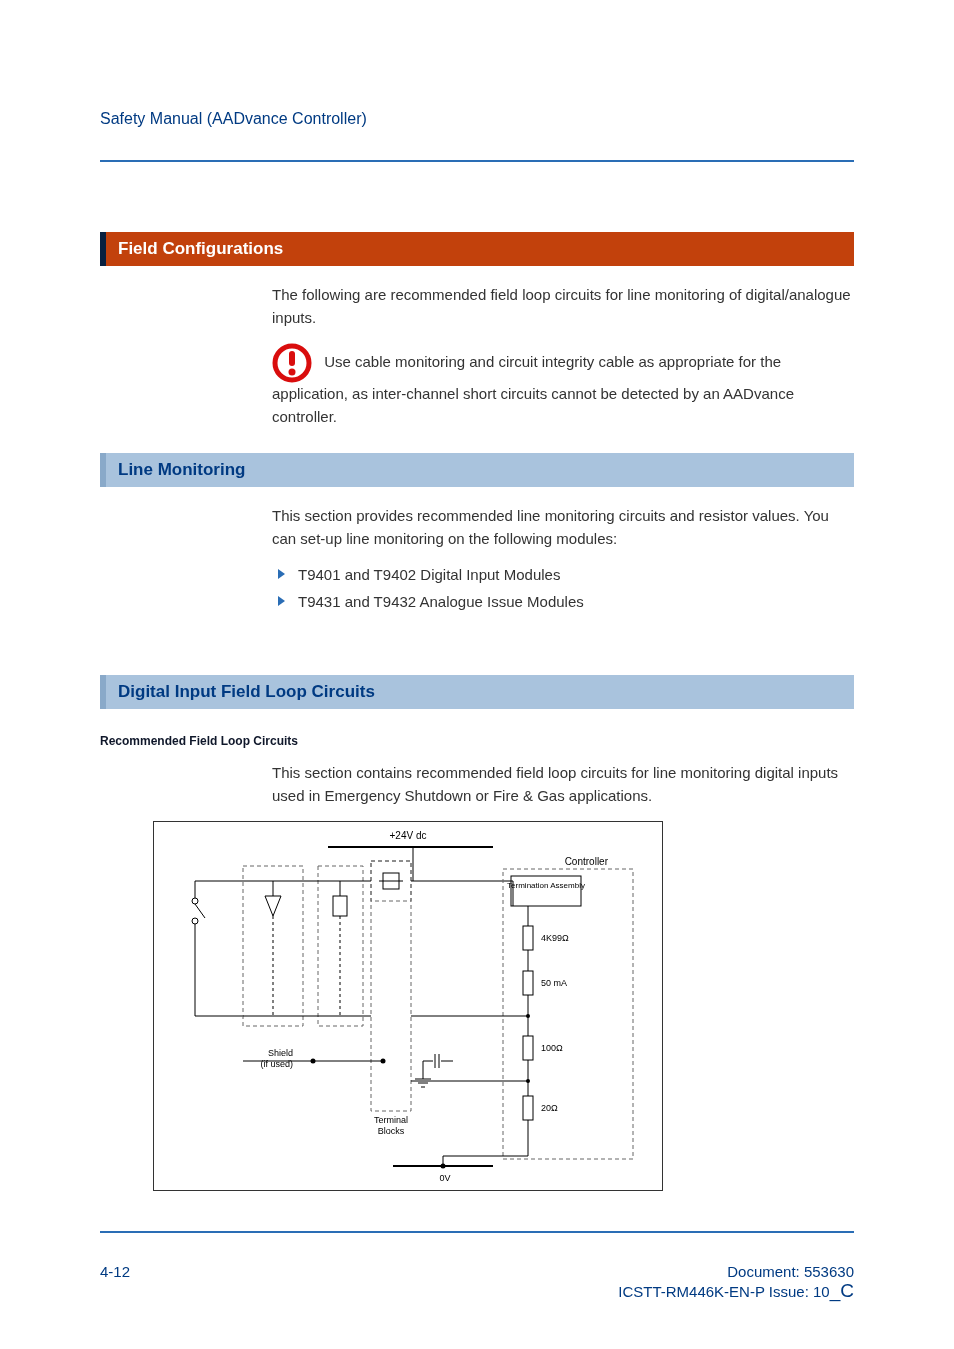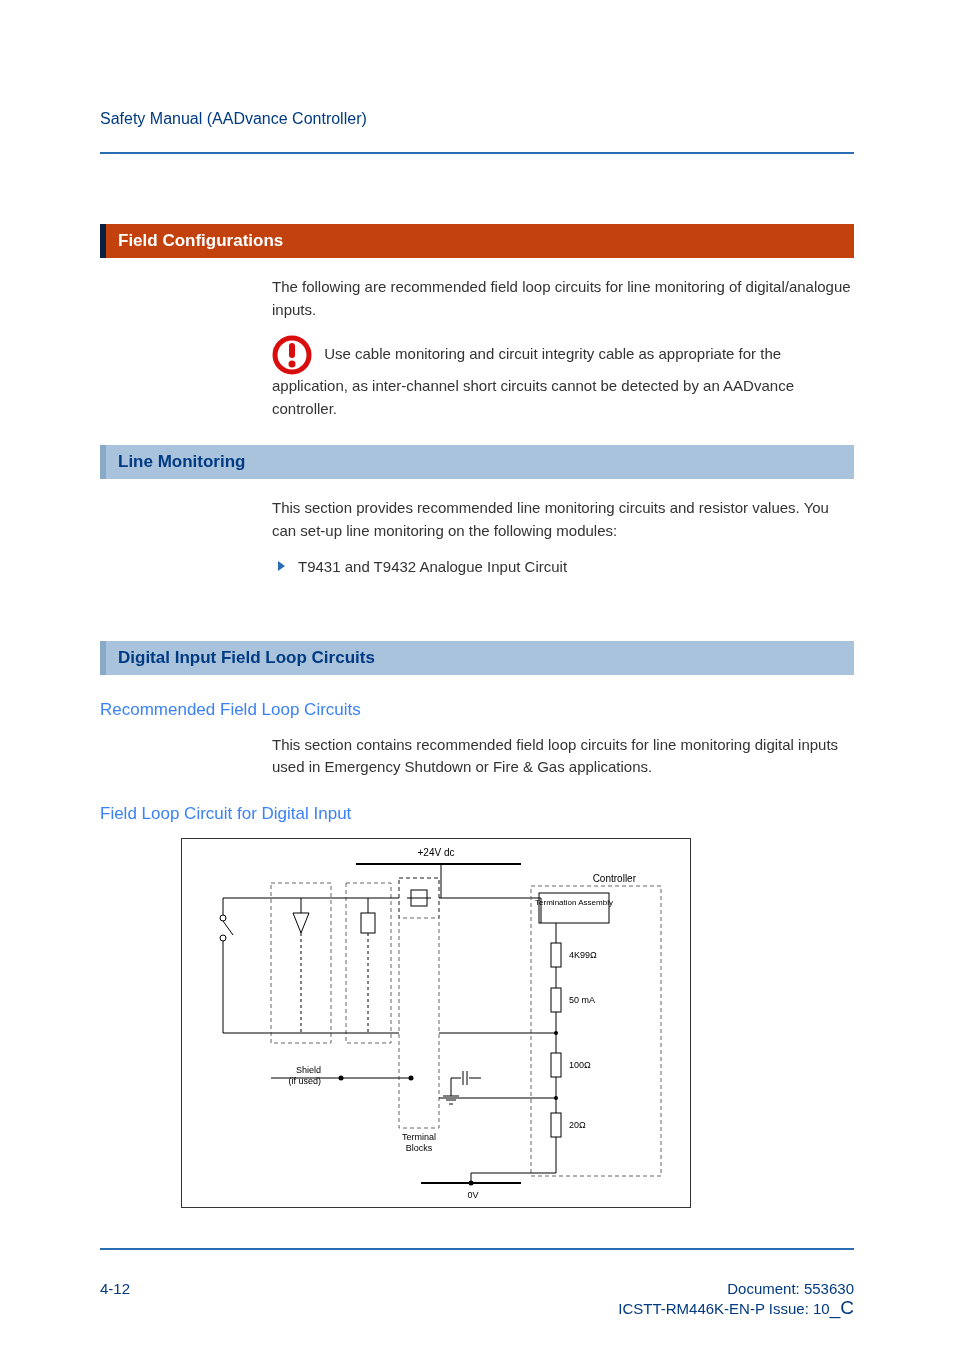"Safety Manual (AADvance Controller)" .doc-header { margin-bottom: 24px -> 32px }
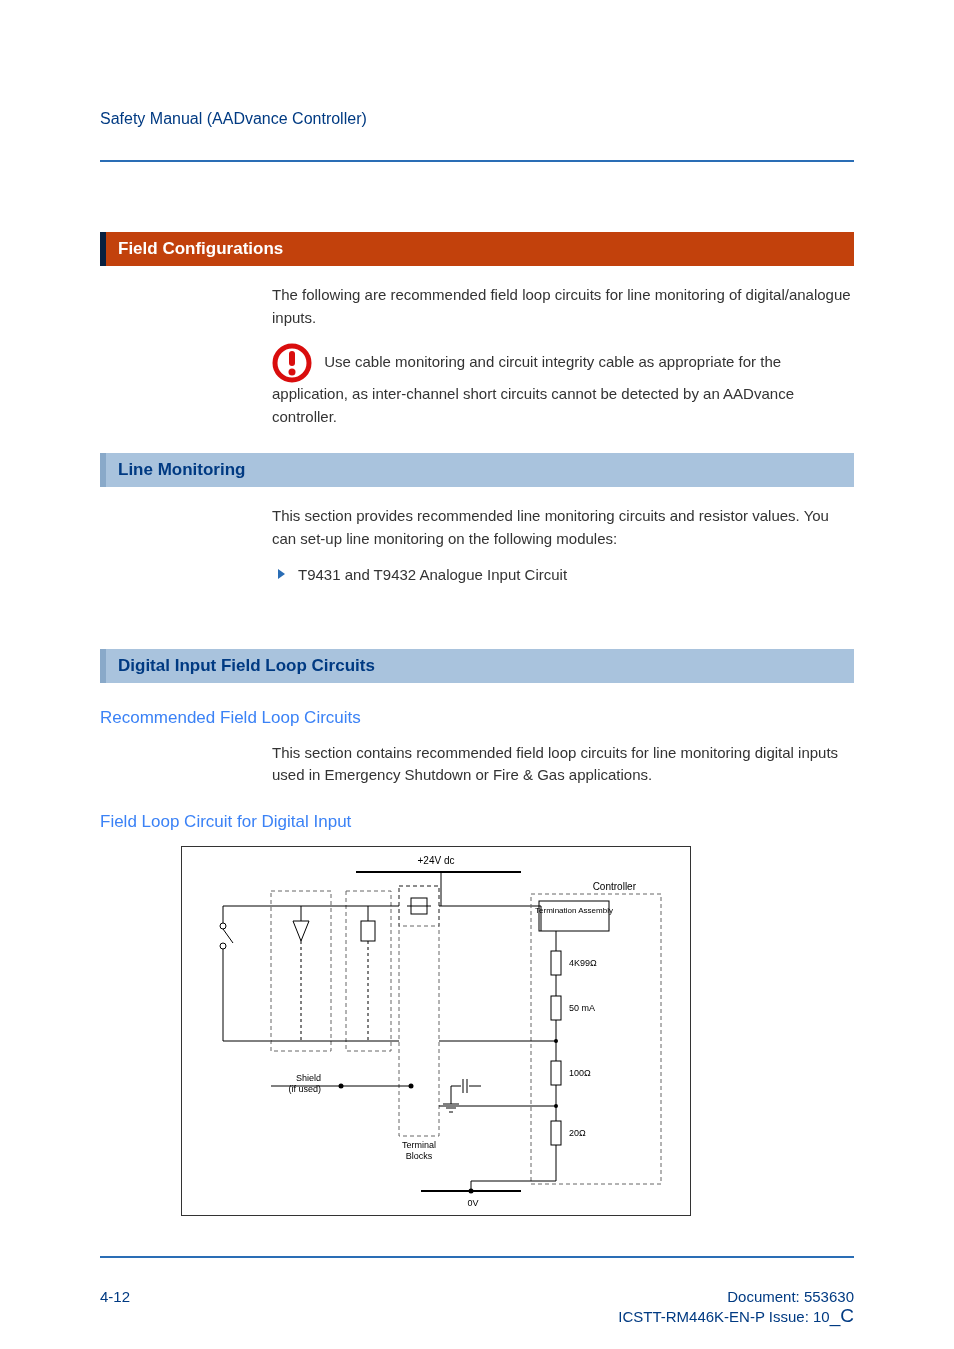"T9401 and T9402 Digital Input" li { html: none -> <li><span></span><span>T9401 and T9402 Digital Input Modules</span></li> }
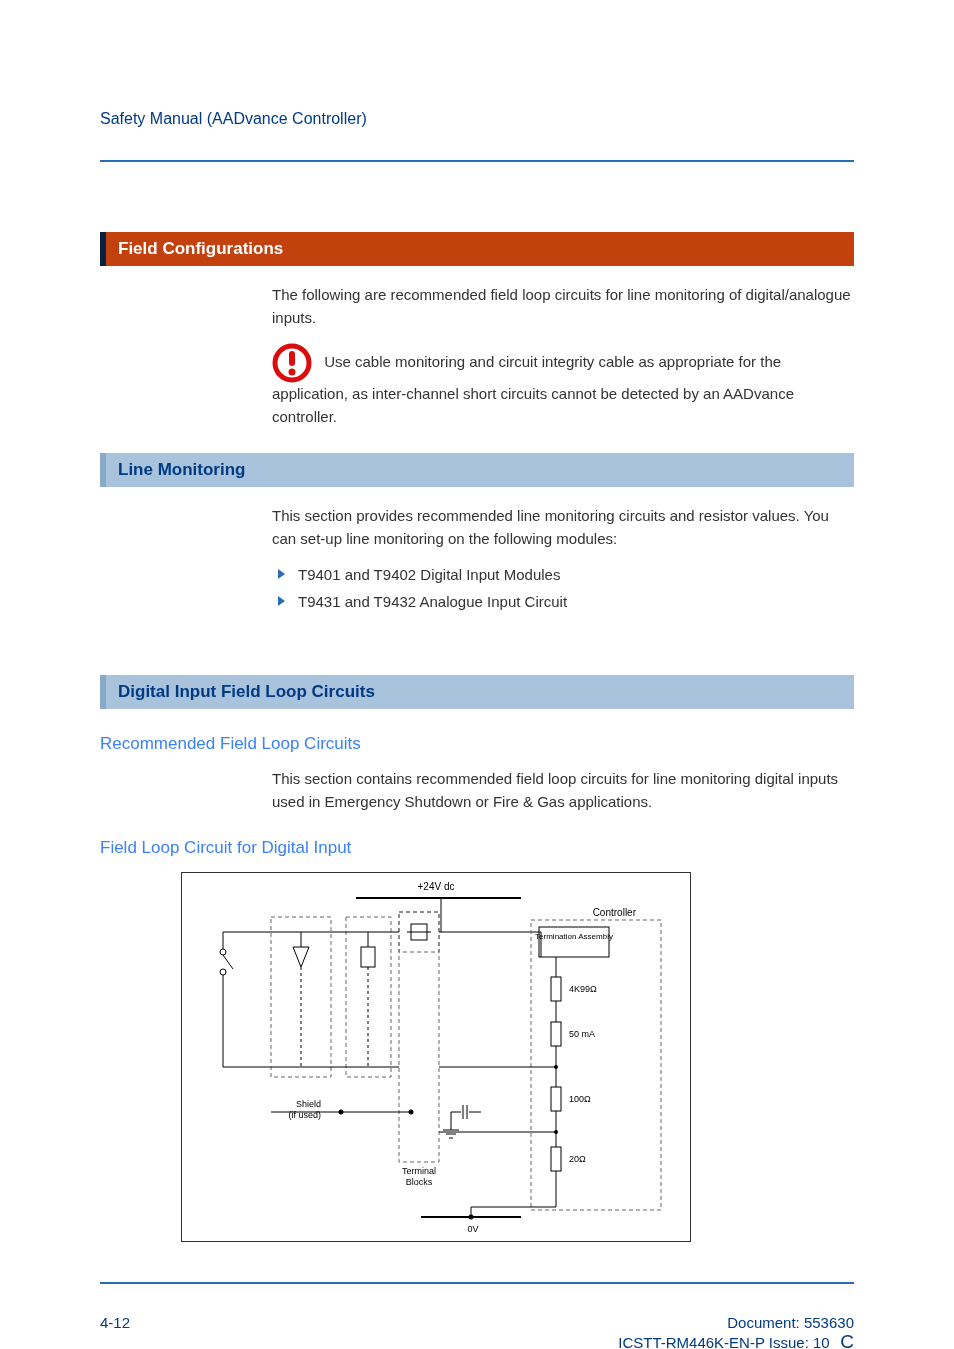"T9431 and T9432 Analogue Input" span { text: Input Circuit -> Issue Modules }
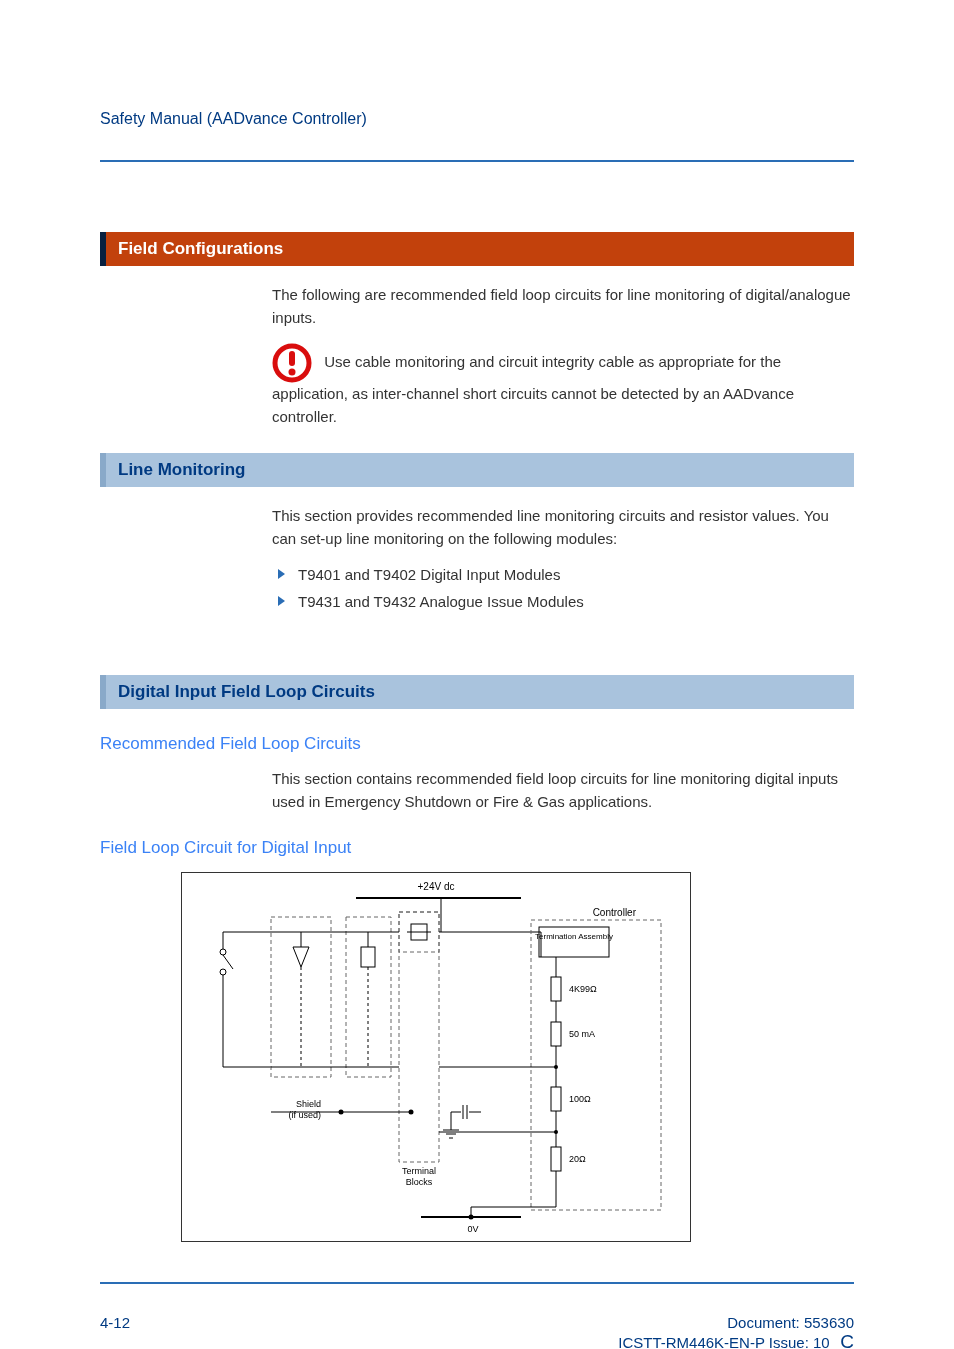"Recommended Field Loop Circuits" .subhead-blue { color: #3b82f6 -> #0f172a; font-size: 17px -> 12px; font-weight: normal -> bold }
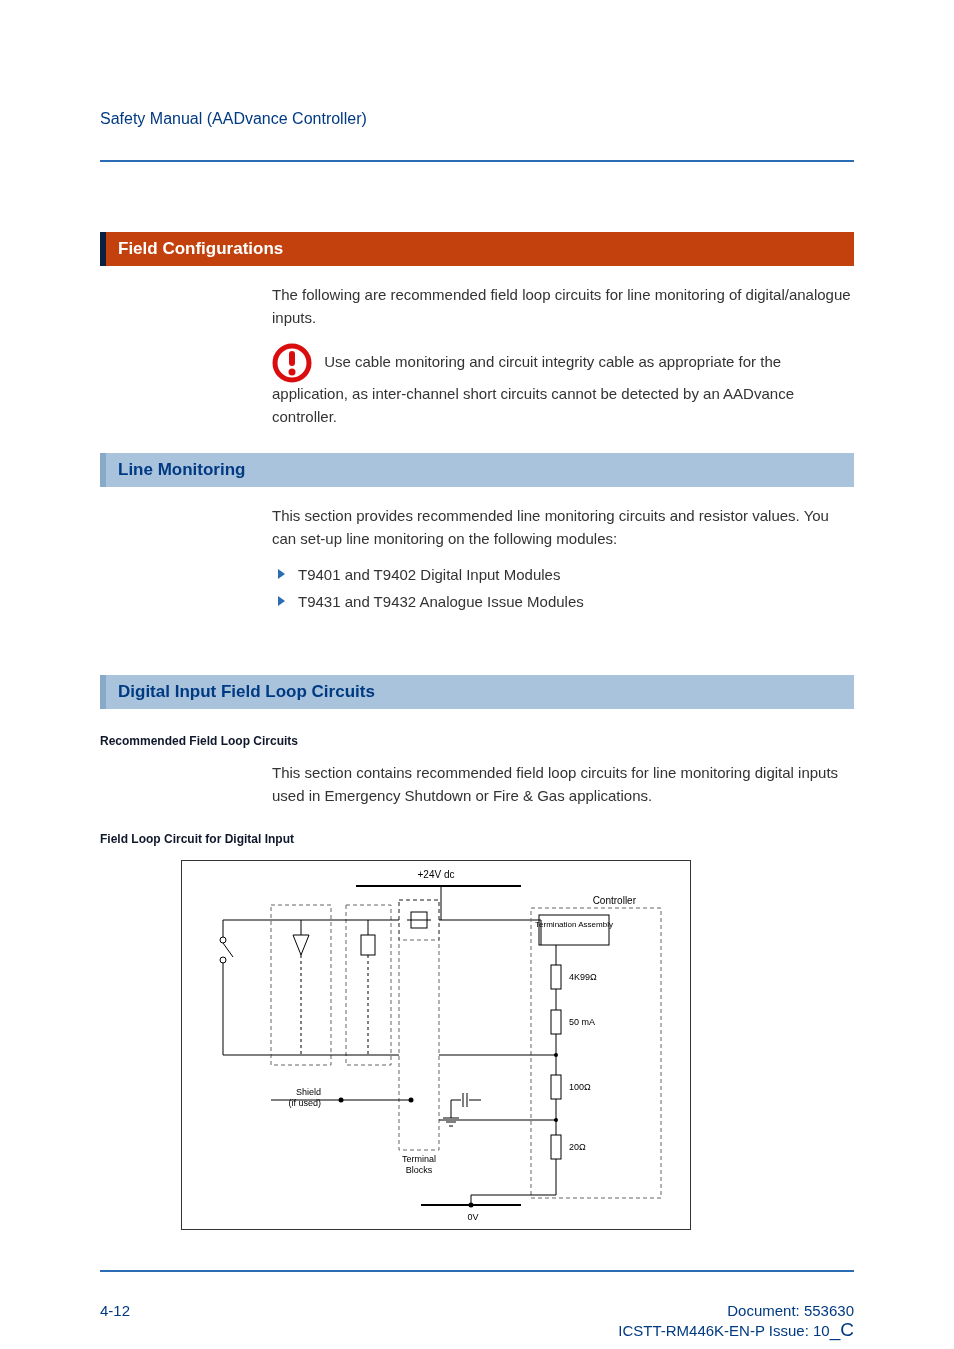"Field Loop Circuit for Digital" div.subhead-blue { html: <div>Field Loop Circuit for Digital Input</div> -> none }
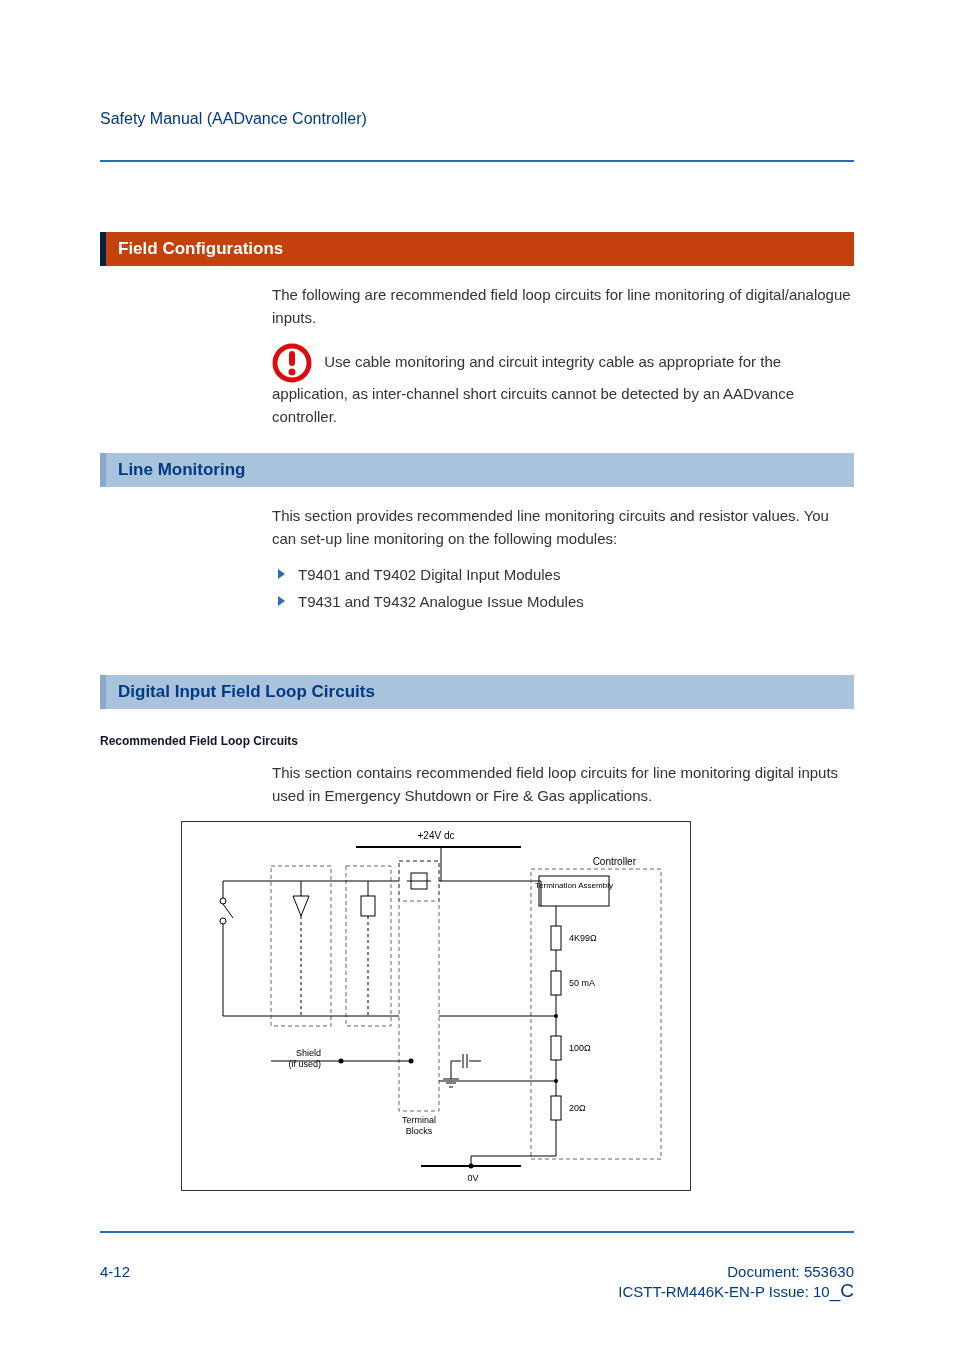"+24V dc" .diagram-wrap { margin: 10px 0 0 81px -> 10px 0 0 53px }
